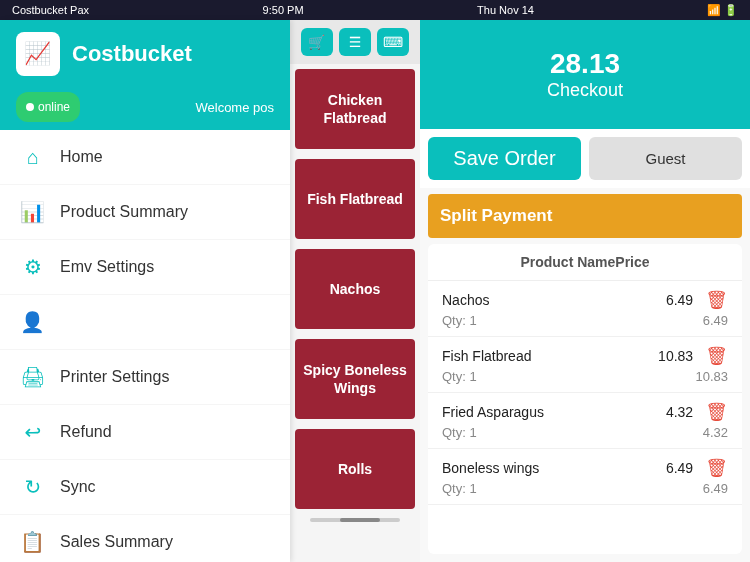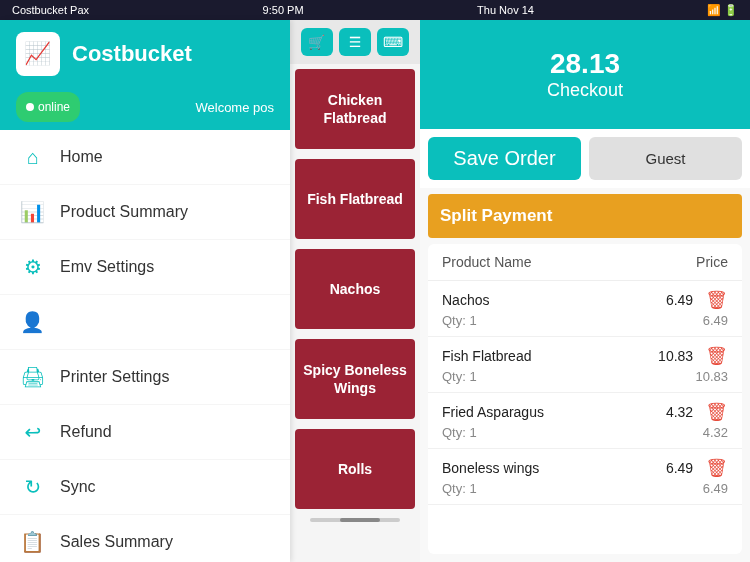"Product Name" .order-header { font-weight: 400 -> 700; justify-content: space-between -> center }
